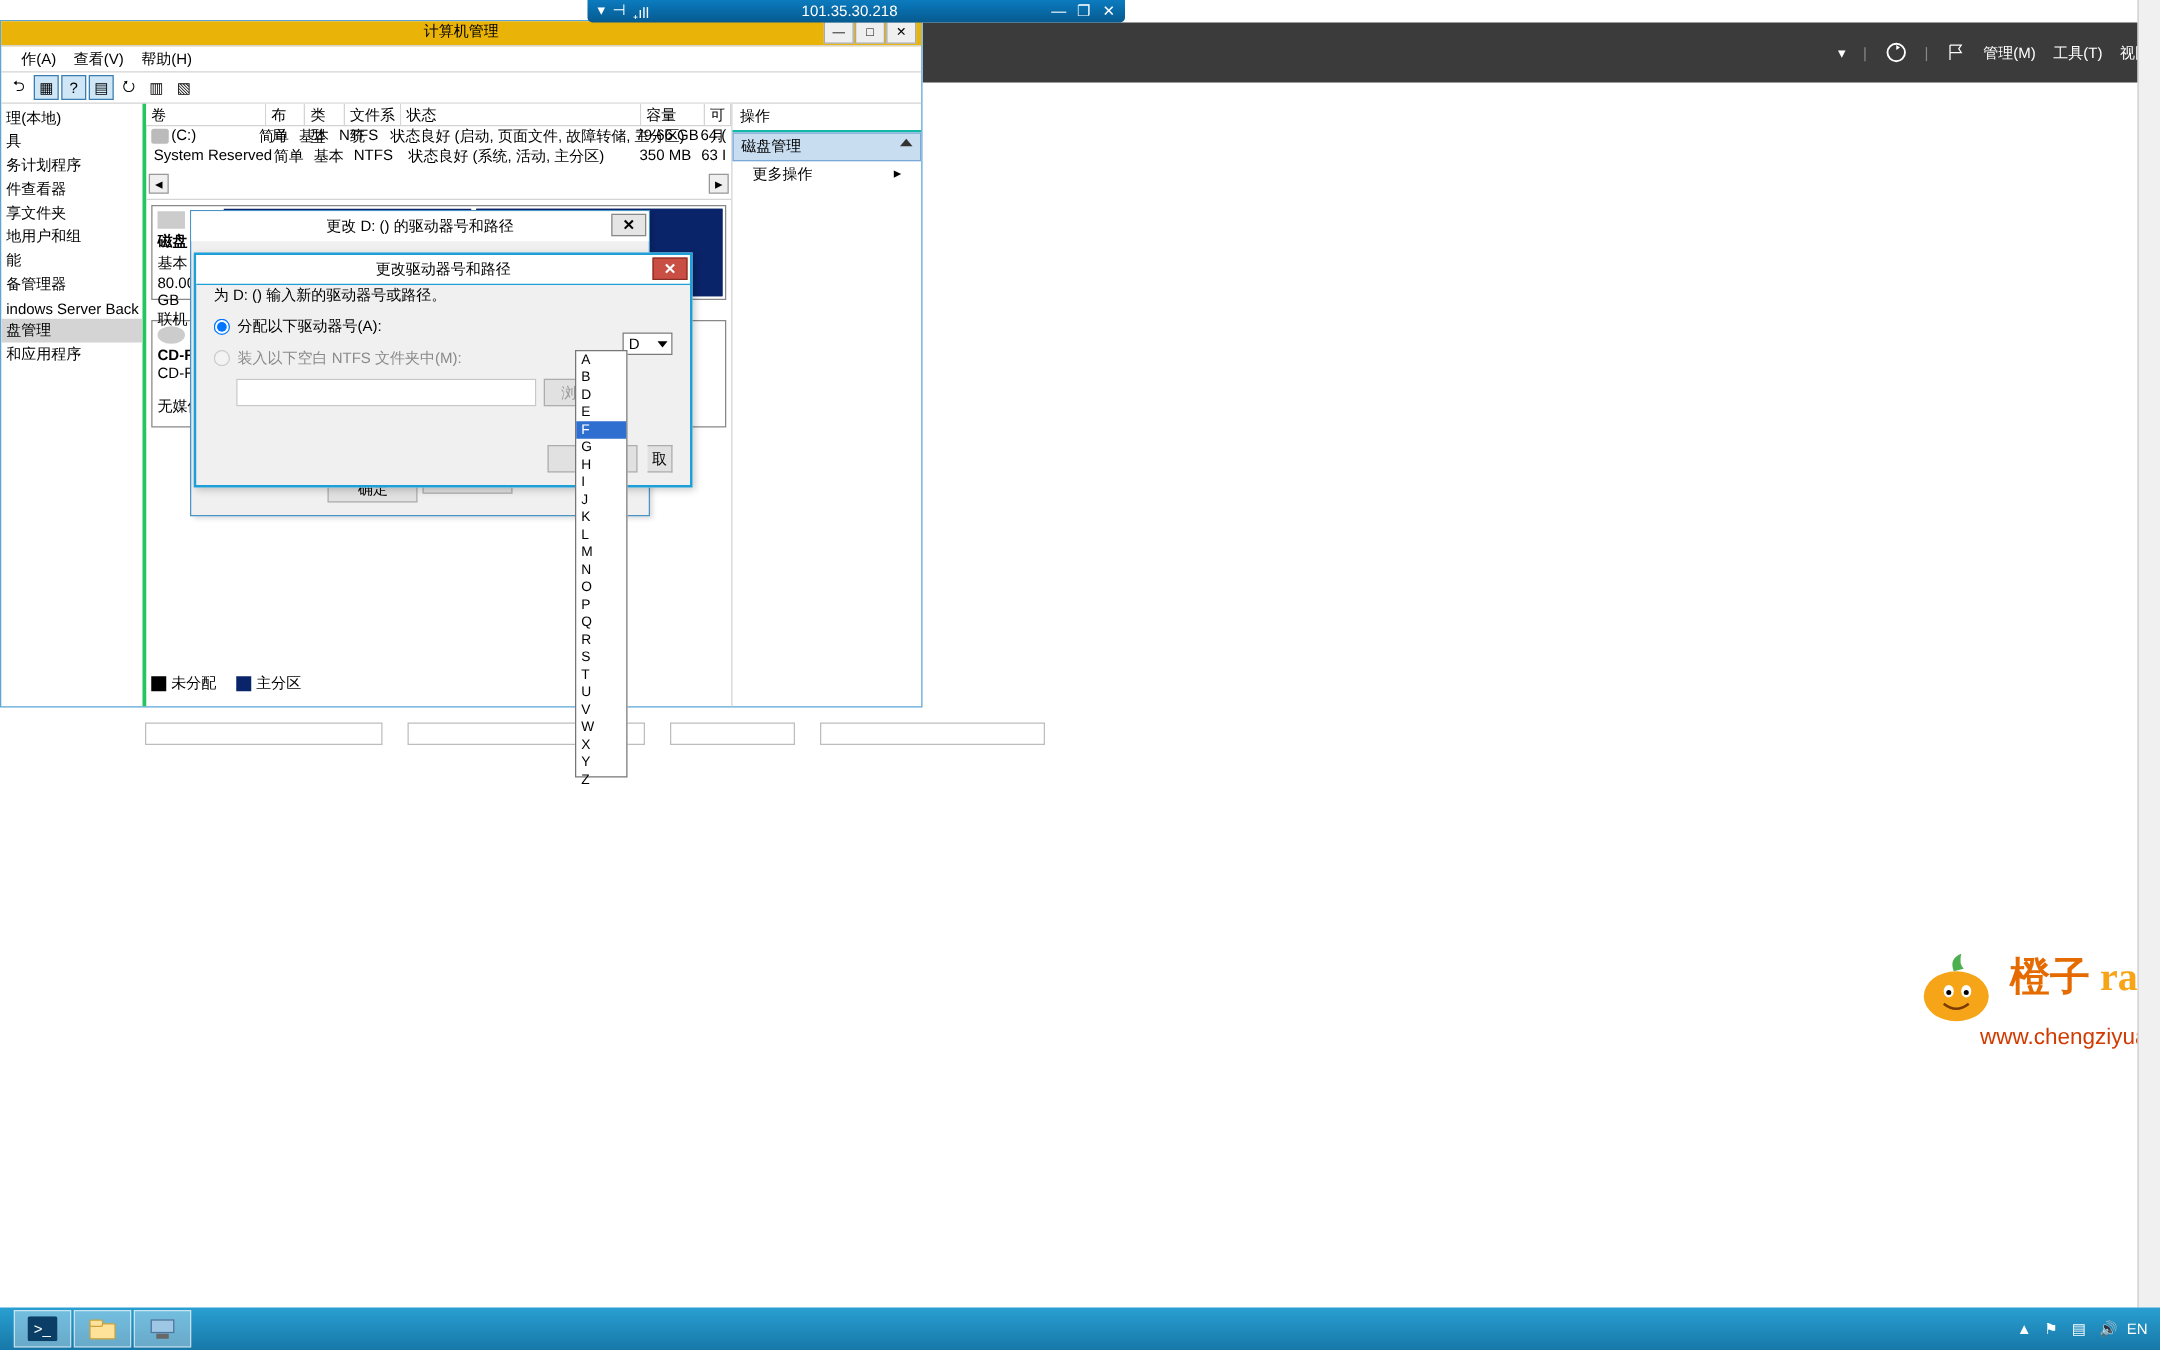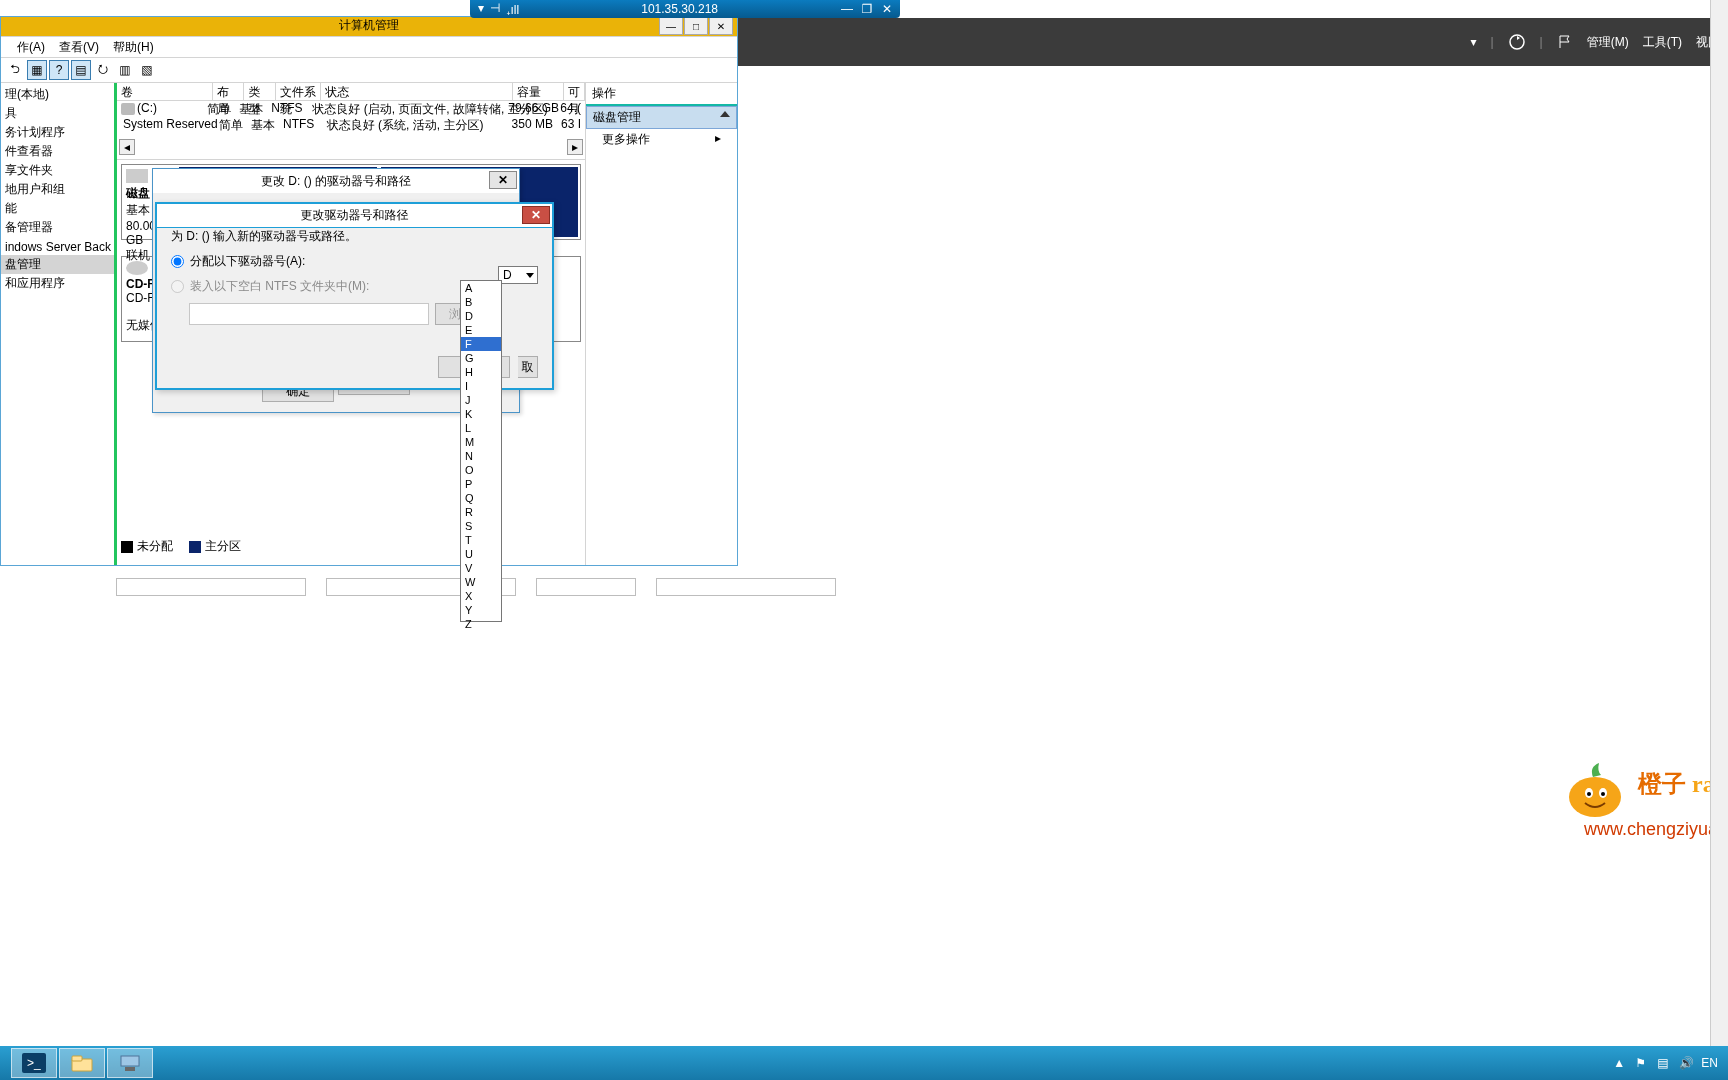"橙子" .watermark .txt1 { font-size: 24px -> 32px }
